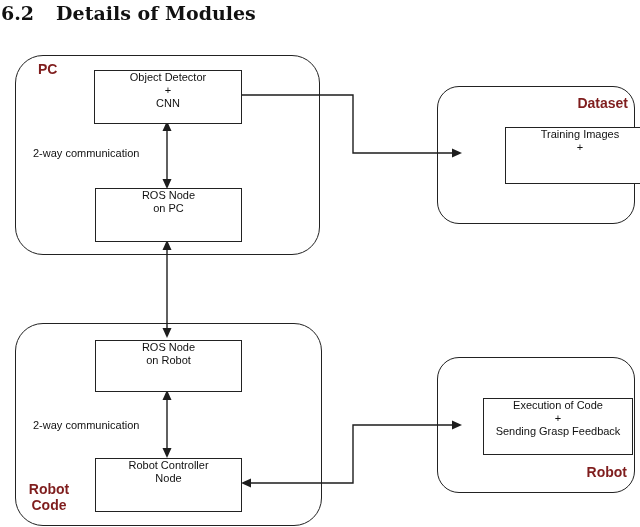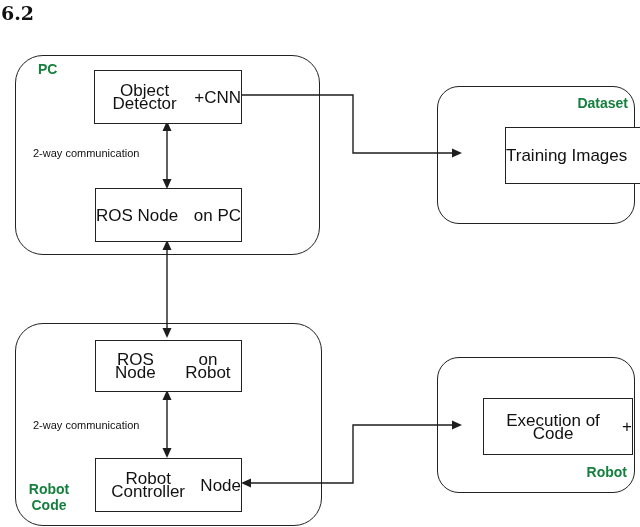"Details of Modules" span { html: none -> <span>Details of Modules</span> }
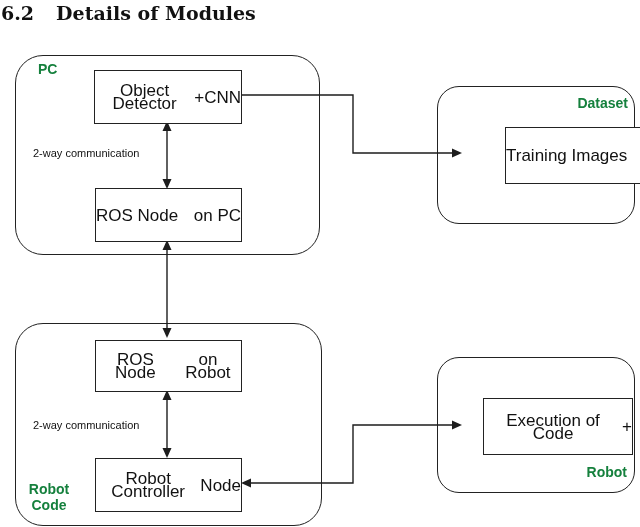"PC" .grouplabel { color: #15803d -> #7f1d1d }
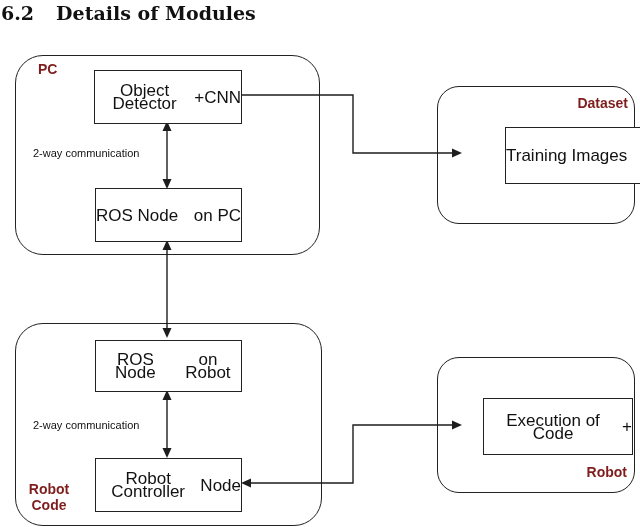"Object Detector" .node { flex-direction: row -> column; font-size: 17px -> 11px; justify-content: space-between -> flex-start }
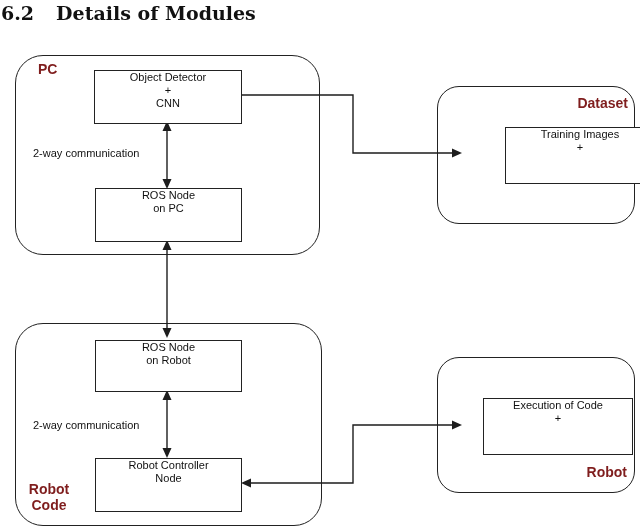"Sending Grasp Feedback" div { html: none -> <div>Sending Grasp Feedback</div> }
